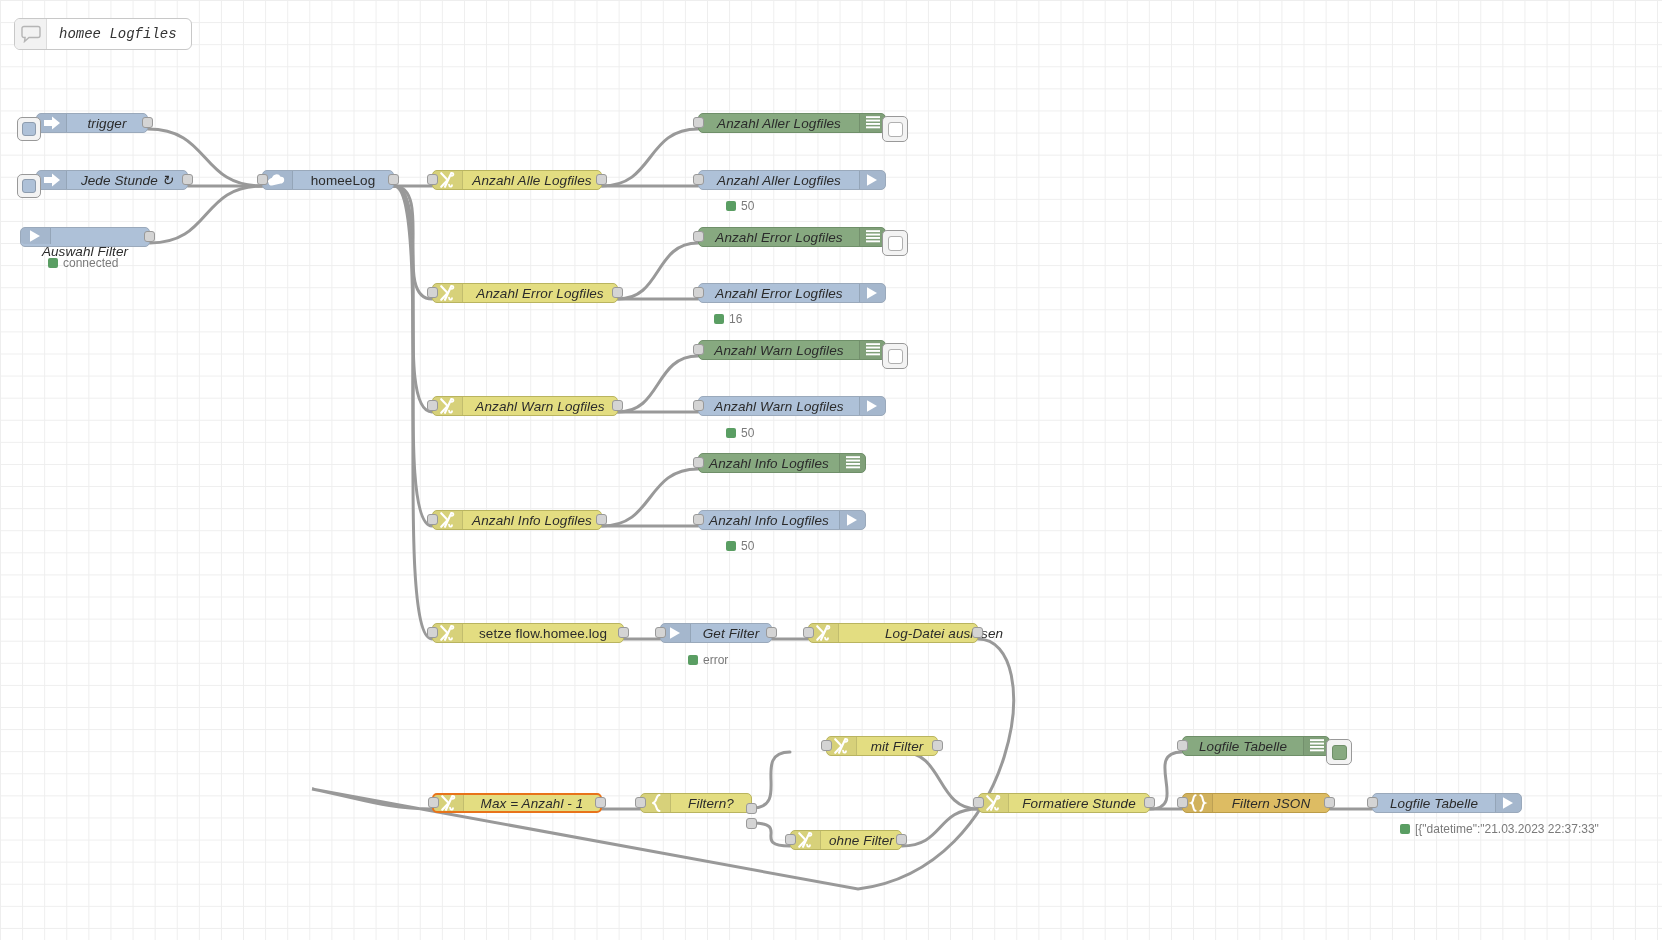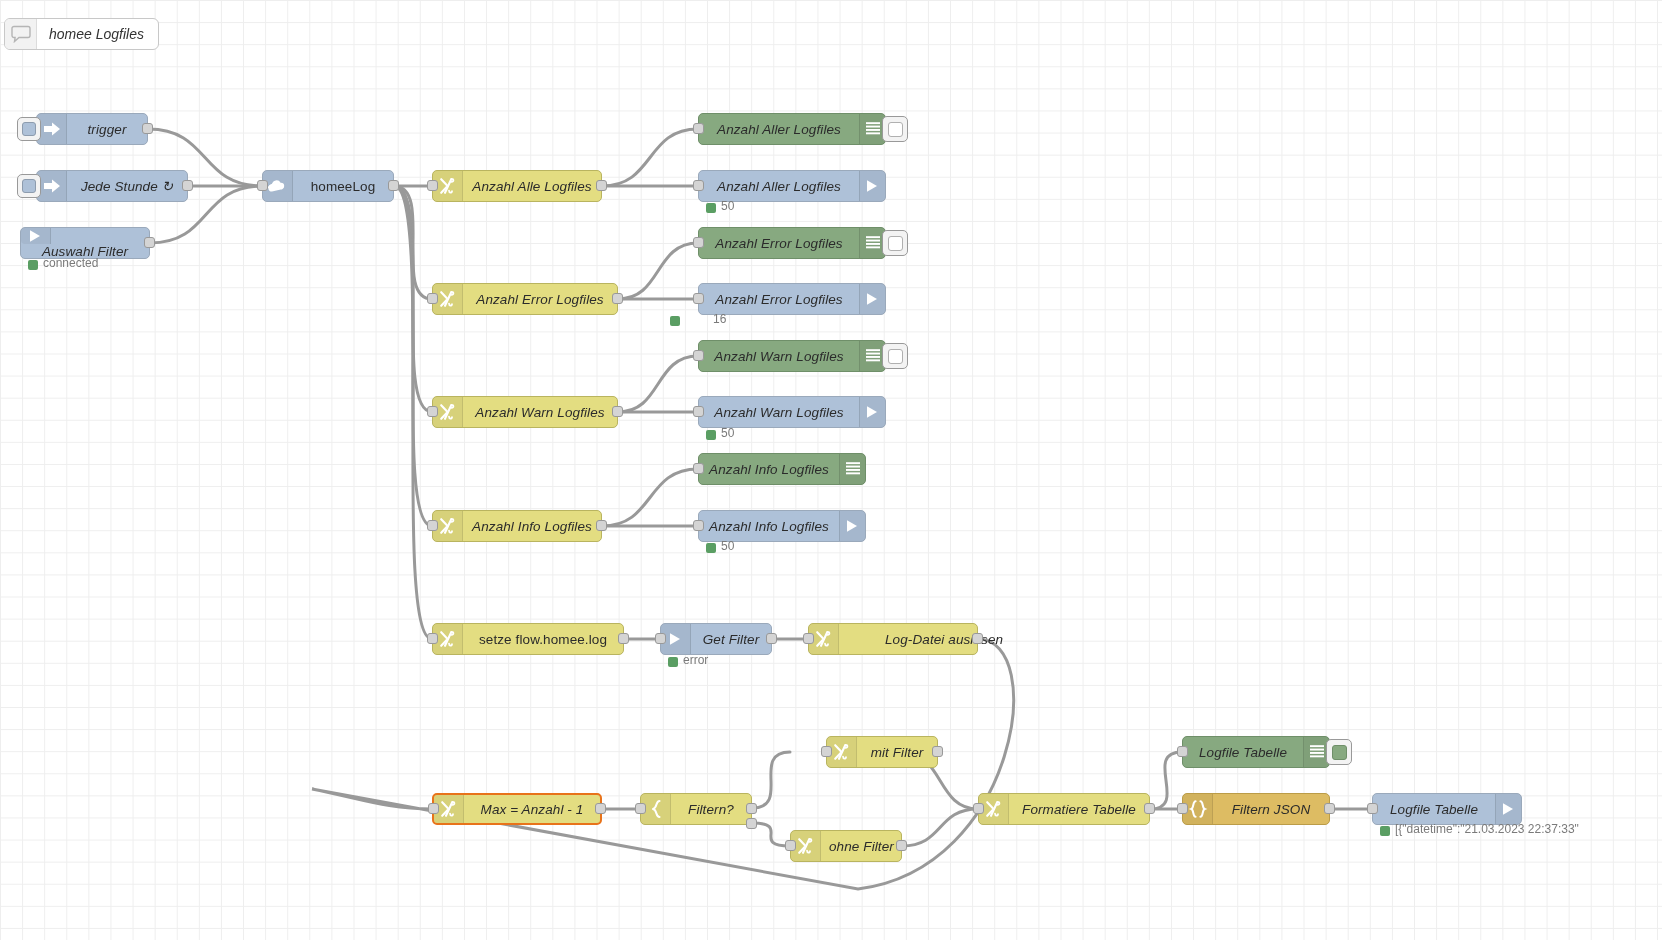"homee Logfiles" div.comment { font-family: none -> Liberation Mono, monospace; left: 4px -> 14px }
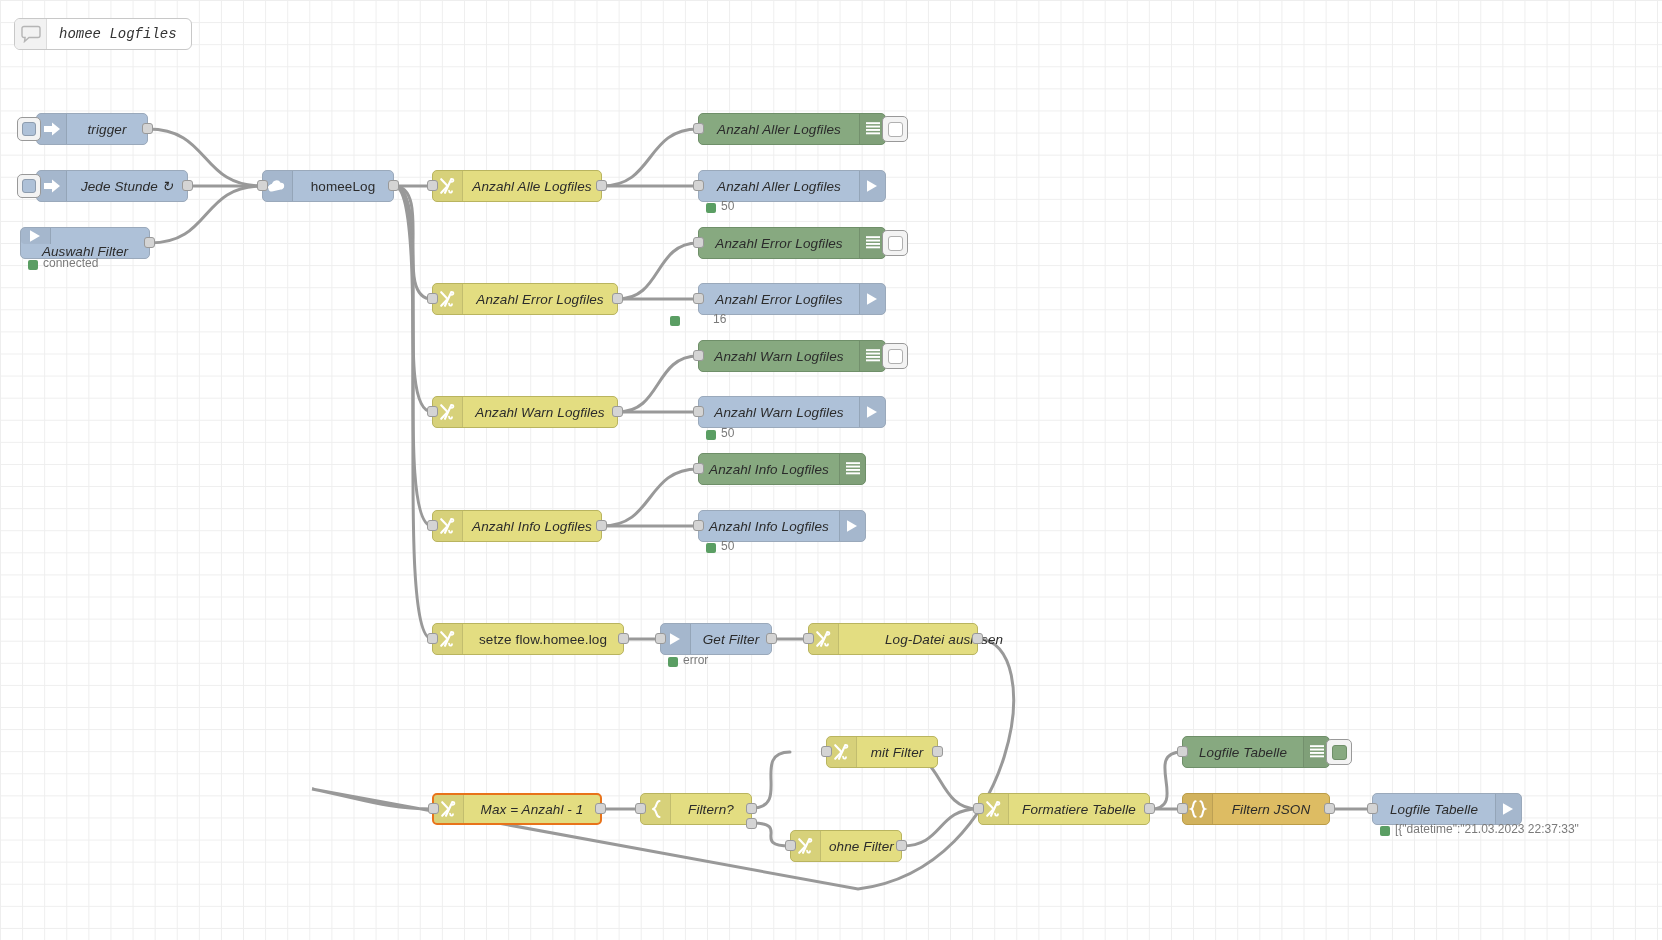"trigger" .node { height: 32px -> 20px }
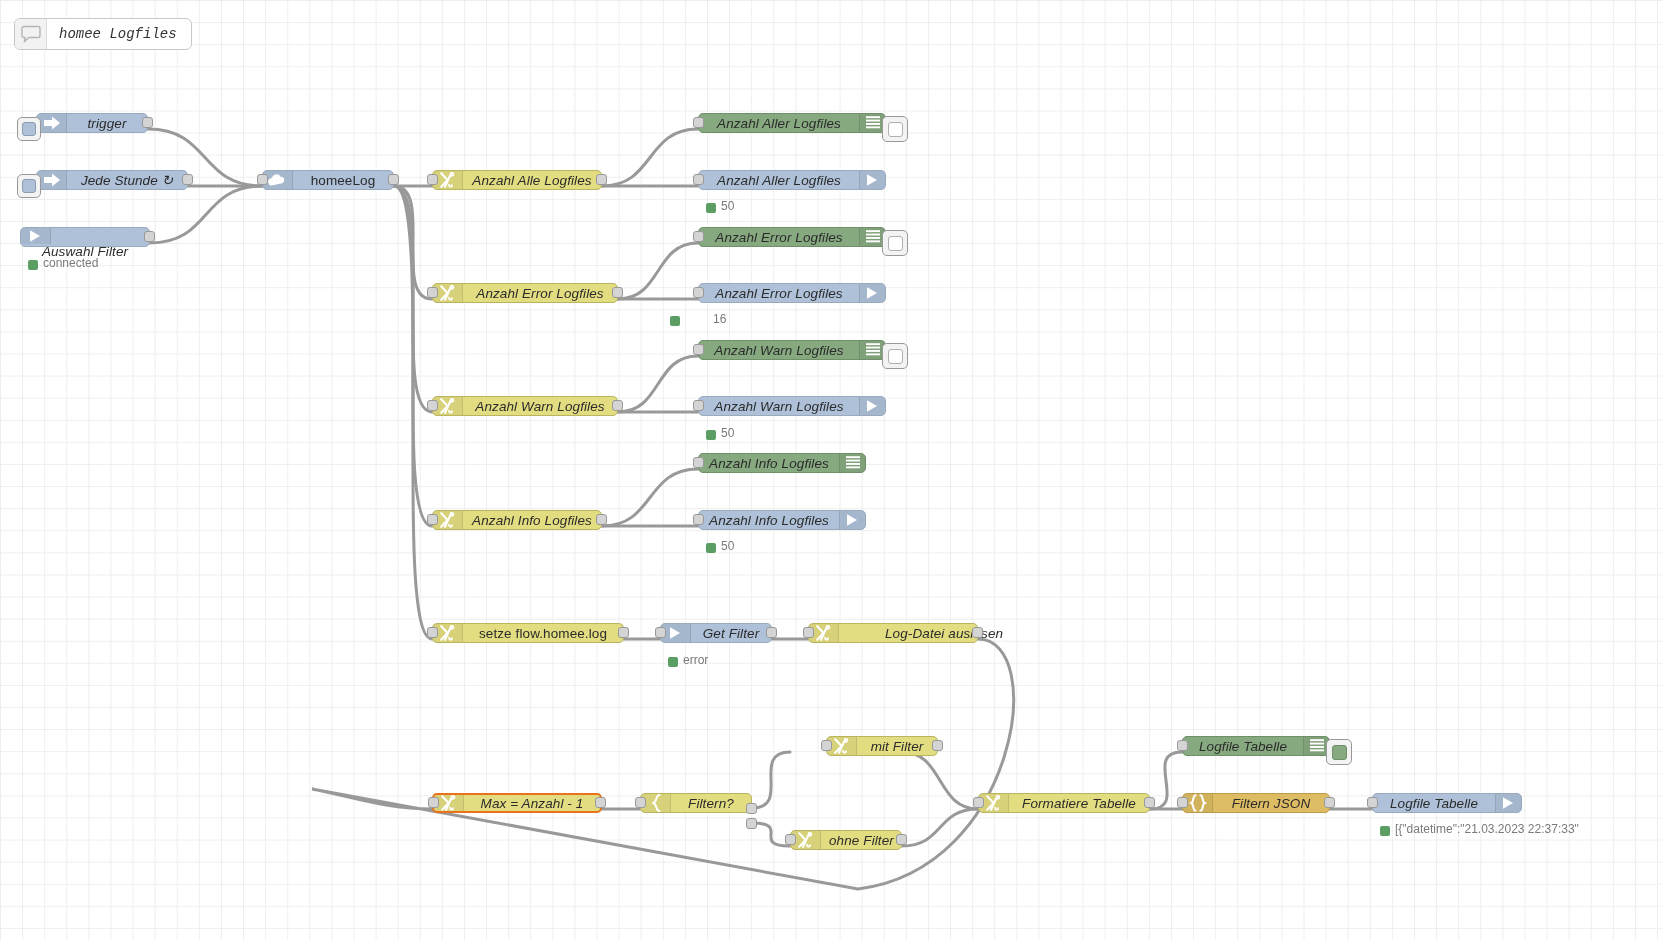"50" .status { align-items: flex-end -> center; margin-left: none -> 20px }
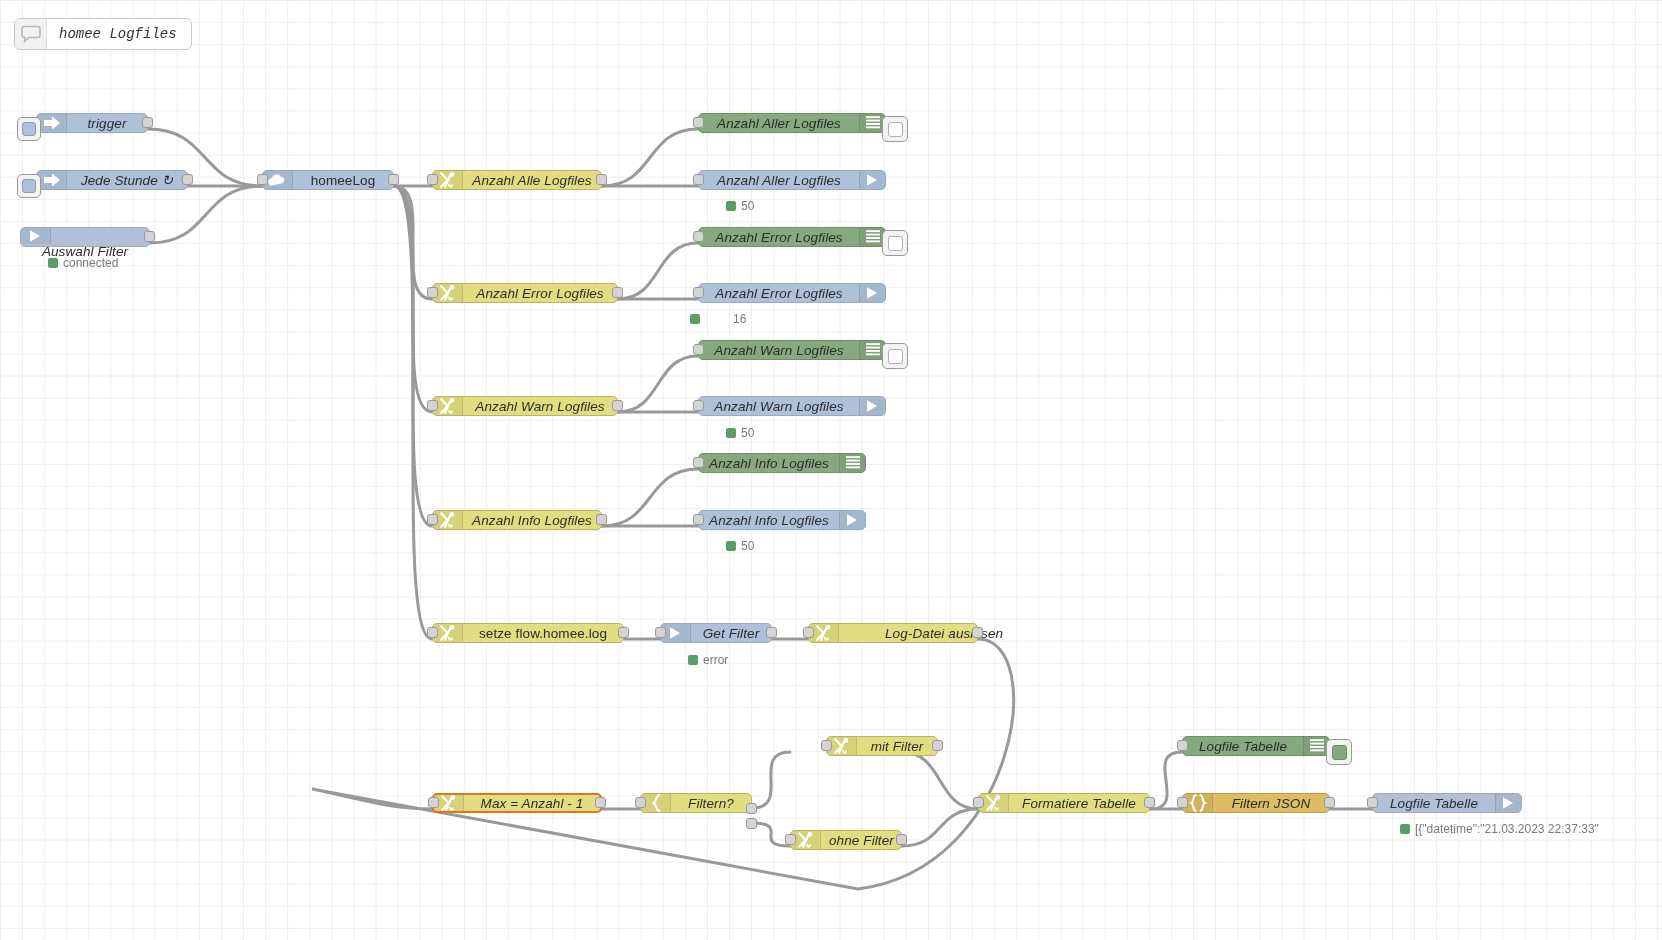"16" div.status { gap: 28px -> none; left: 670px -> 694px }
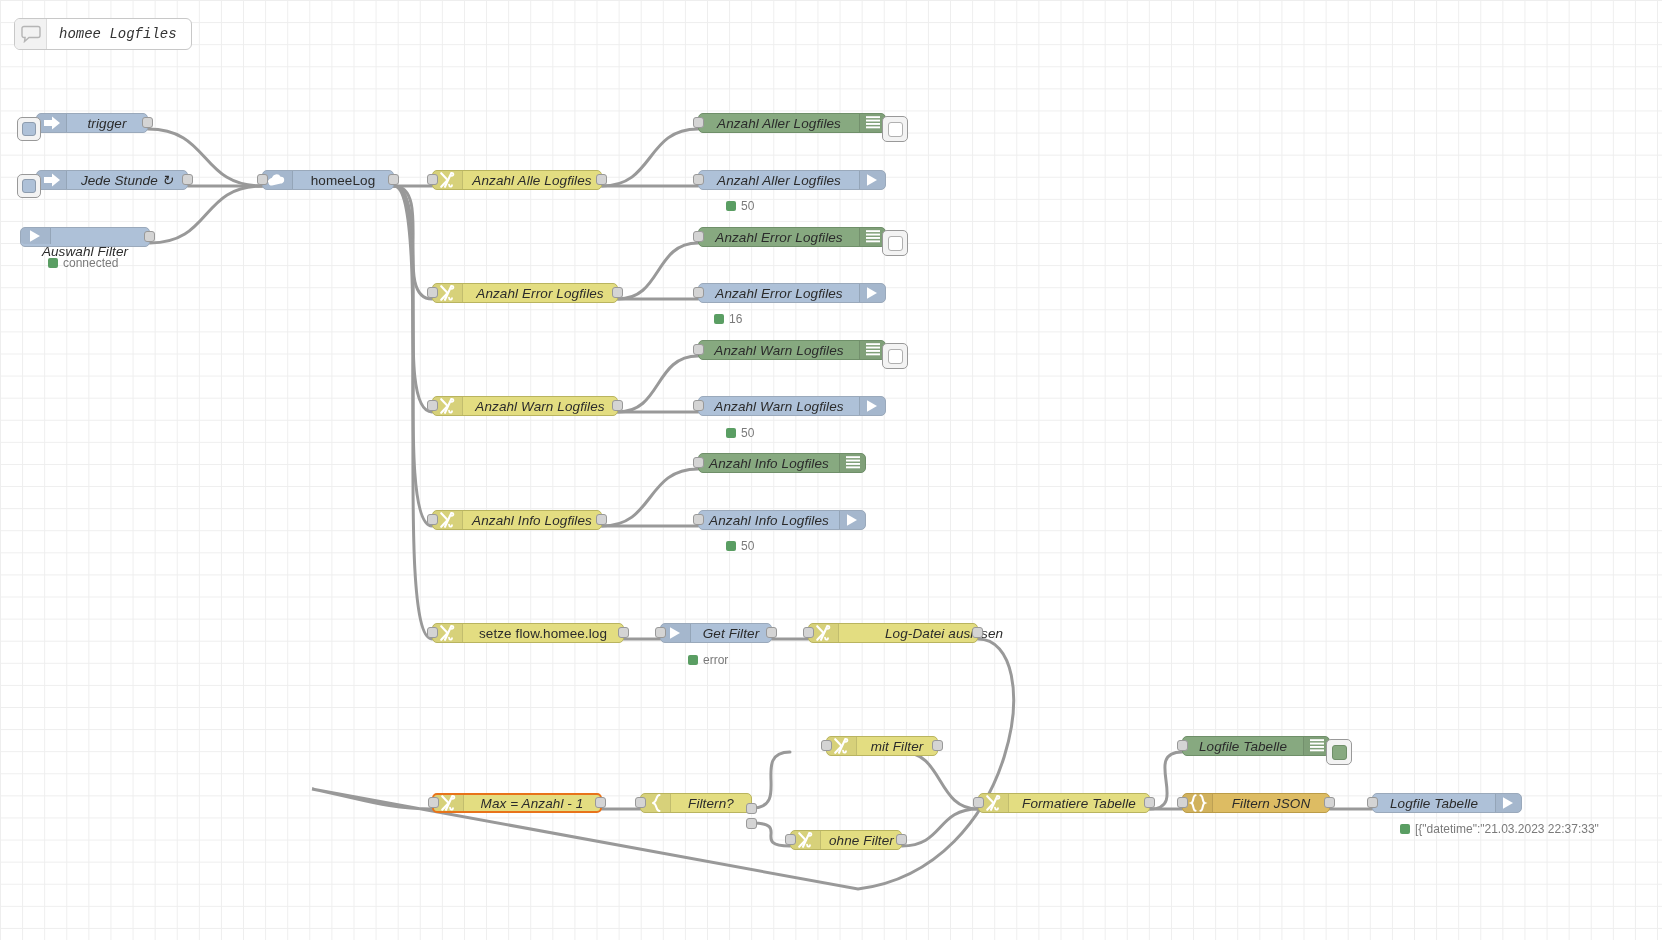"Formatiere Tabelle" span.label { text: Tabelle -> Stunde }
